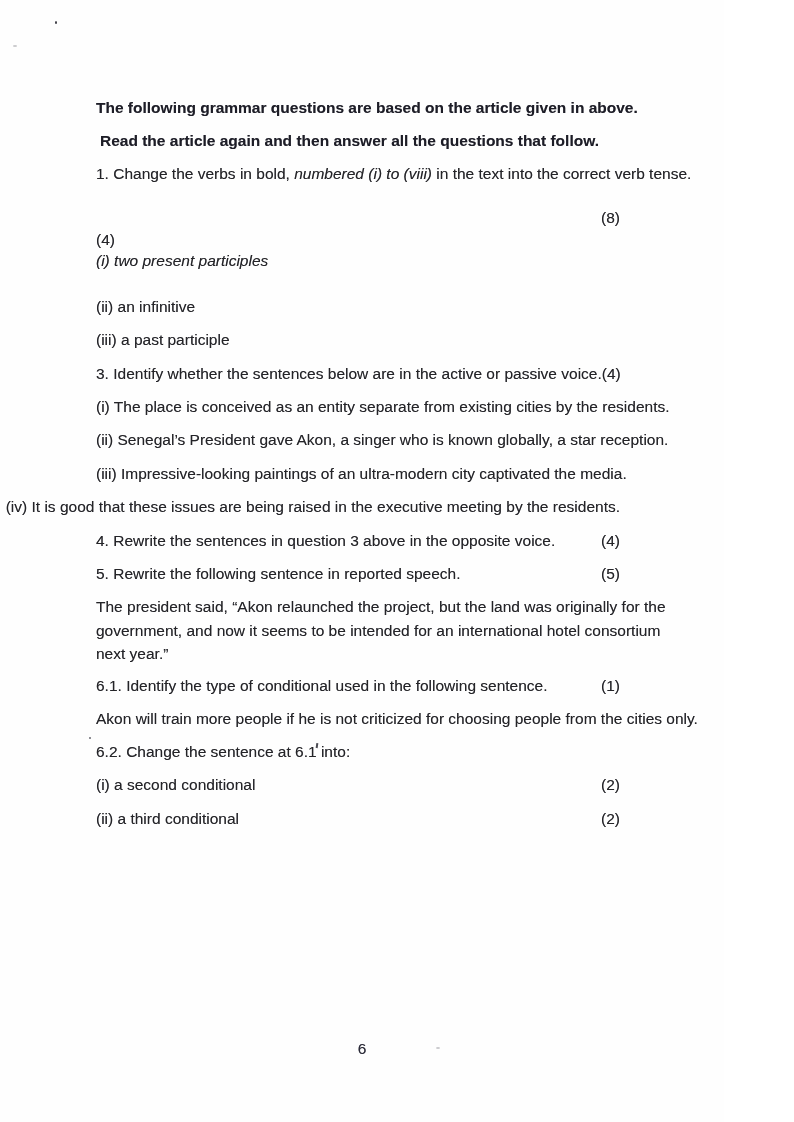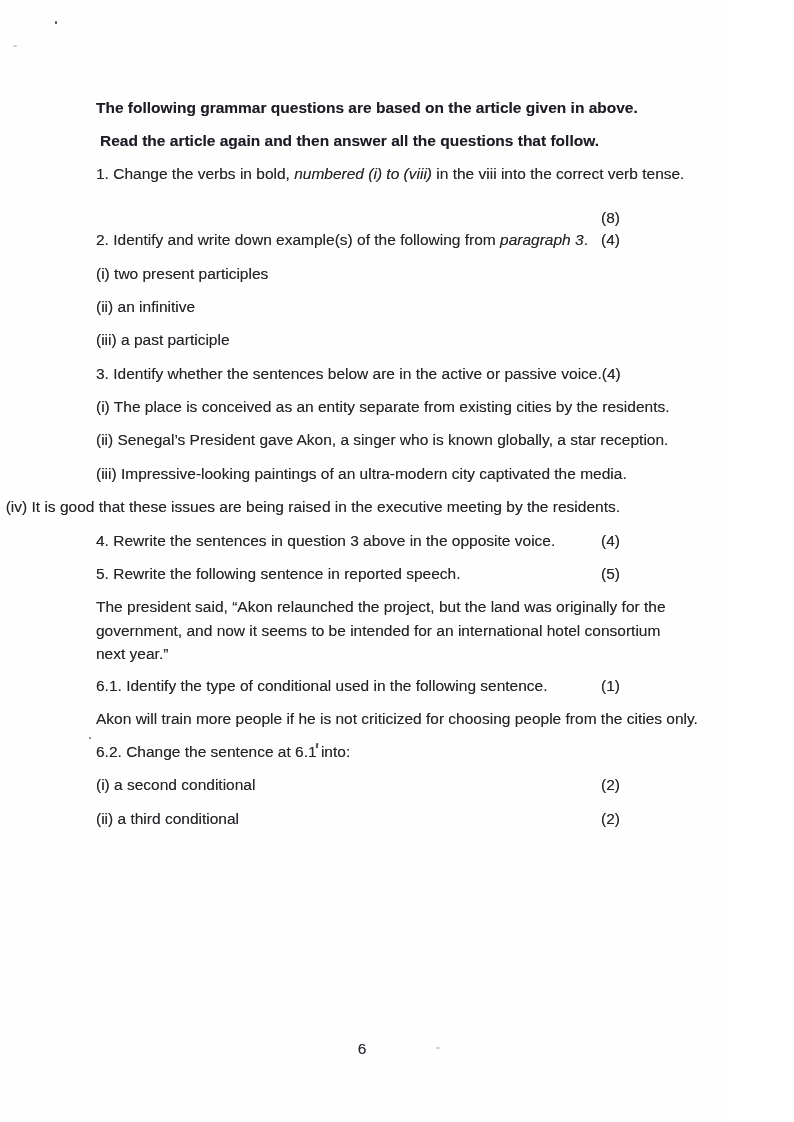"in the viii into the" span { text: viii -> text }
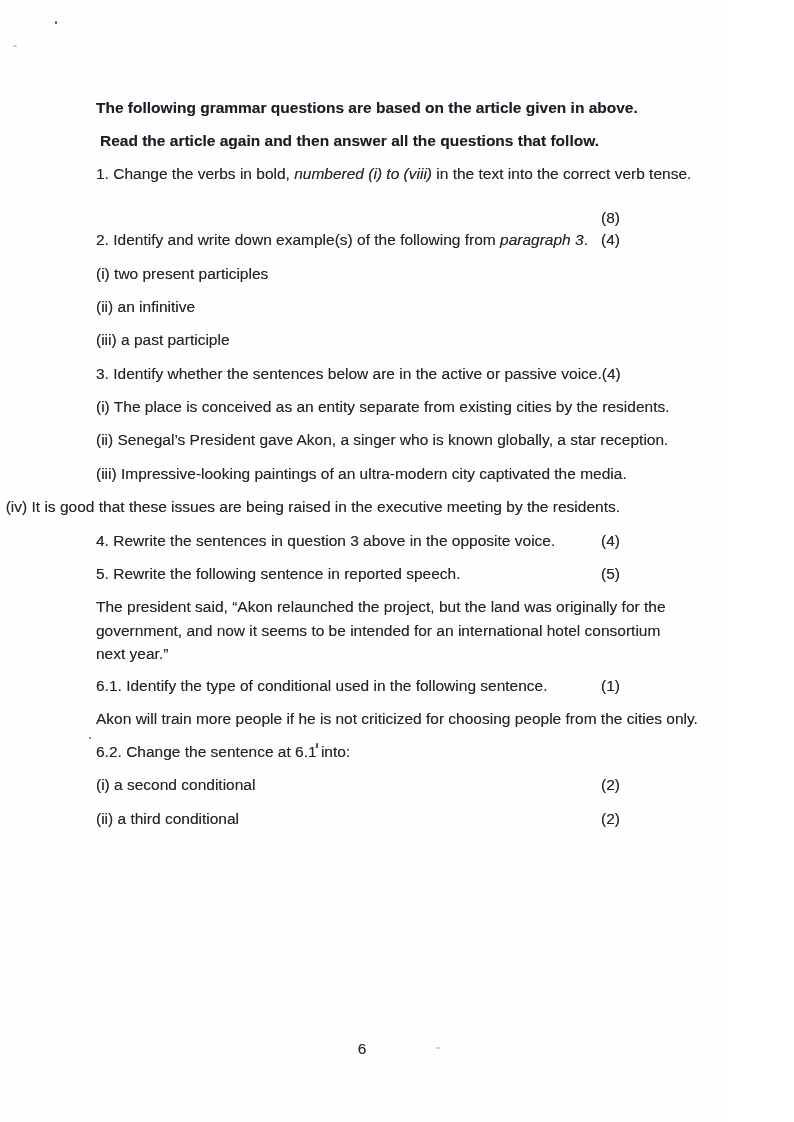"2. Identify and write down" span.text { html: <span><span>2. Identify and write down example(s) of the following from </span><span>paragraph 3</span><span>.</span></span> -> none }
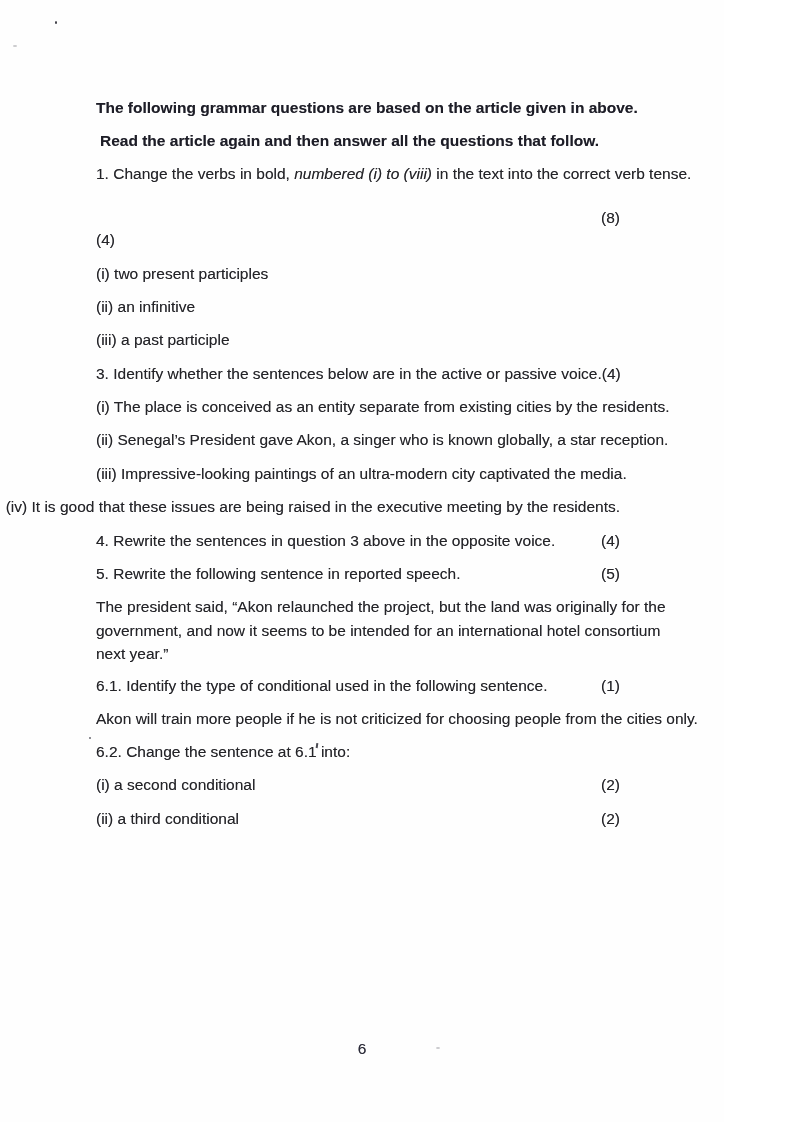"(i) two present participles" div.row { font-style: none -> italic; top: 263px -> 250px }
